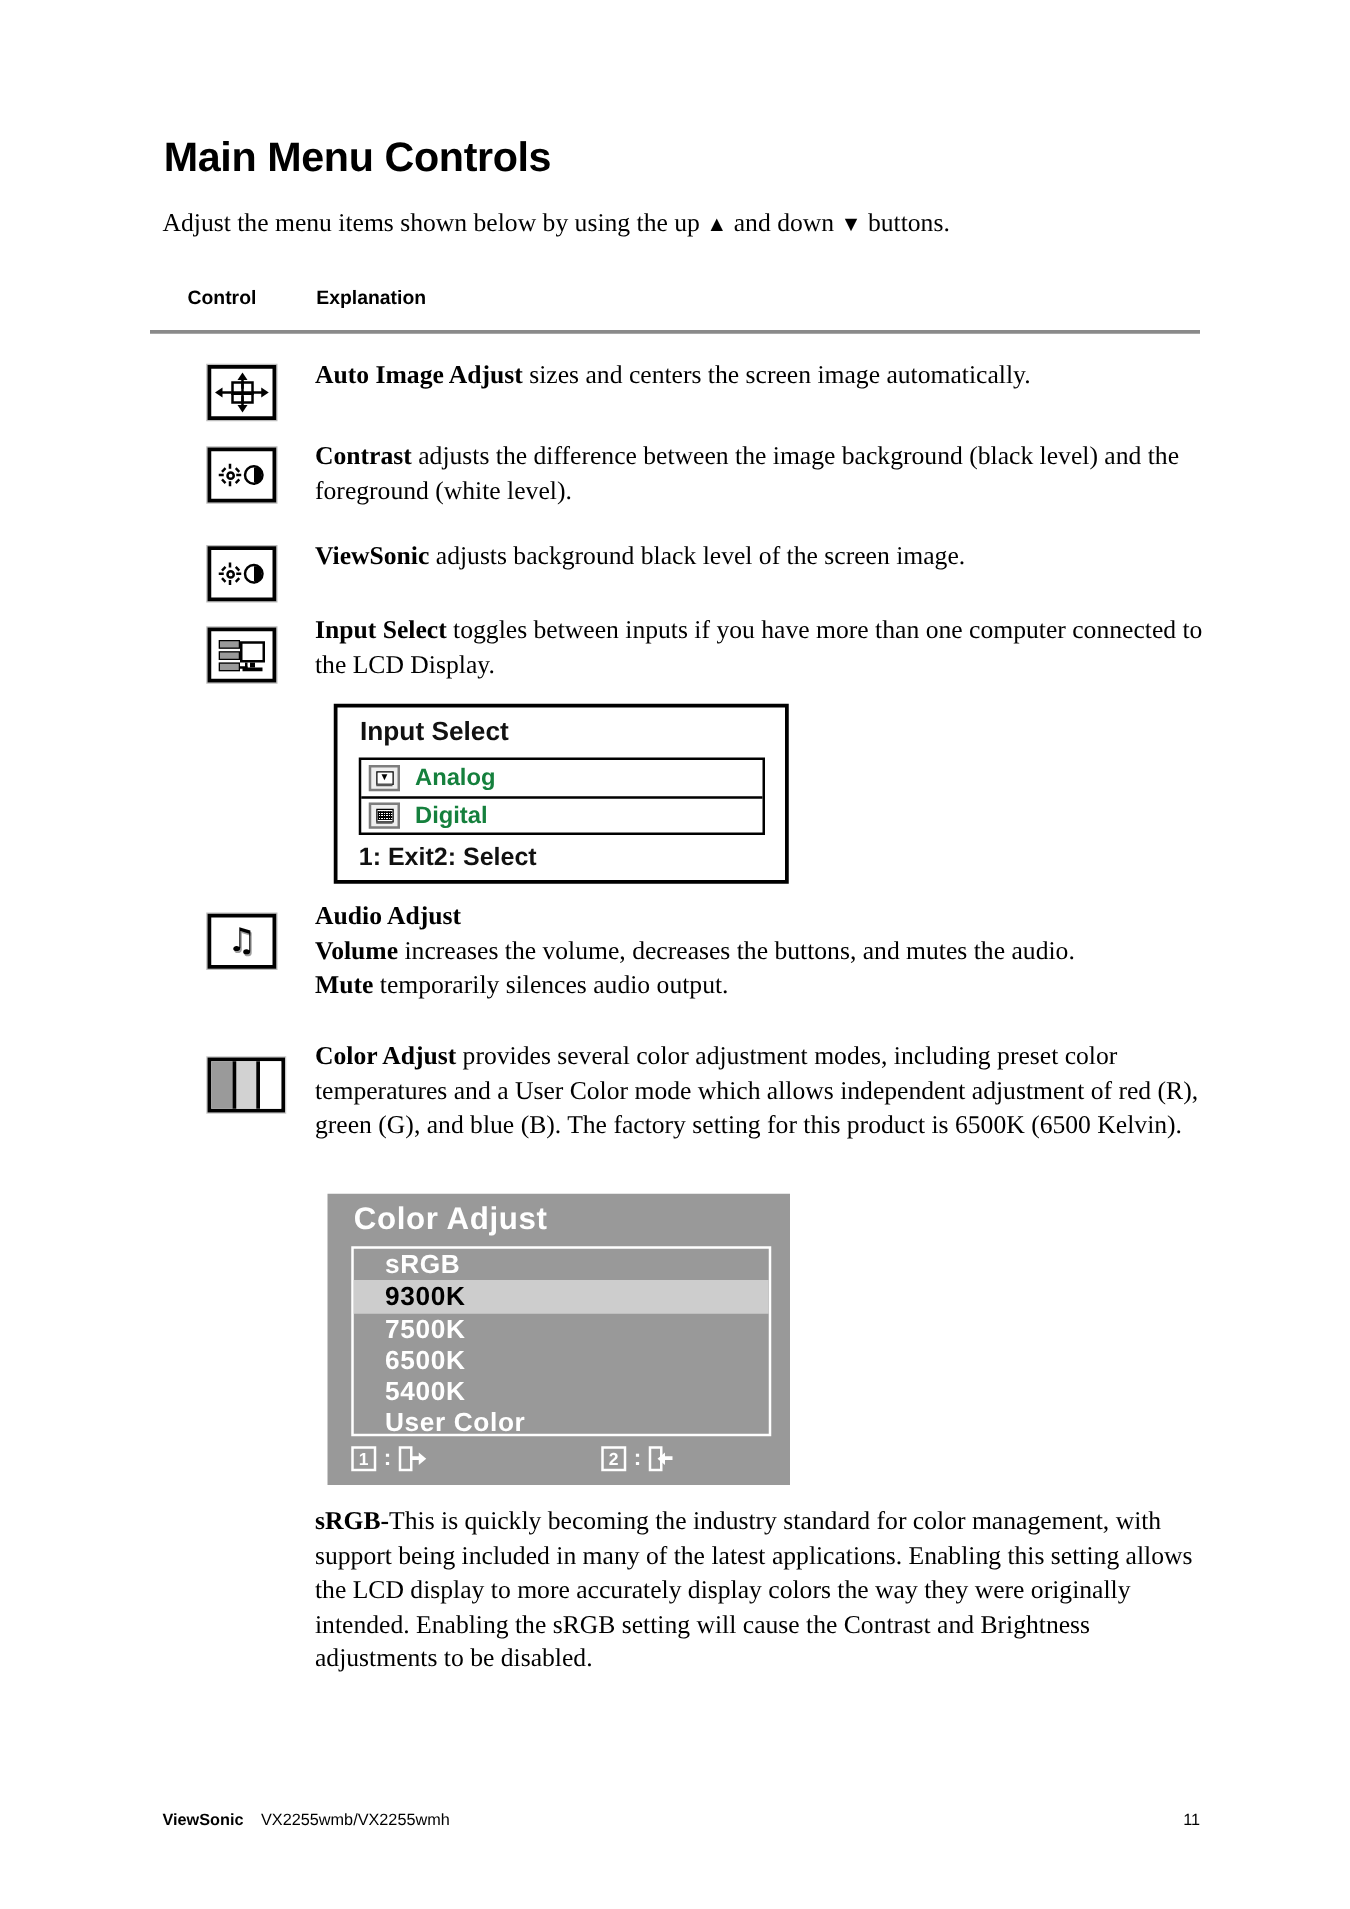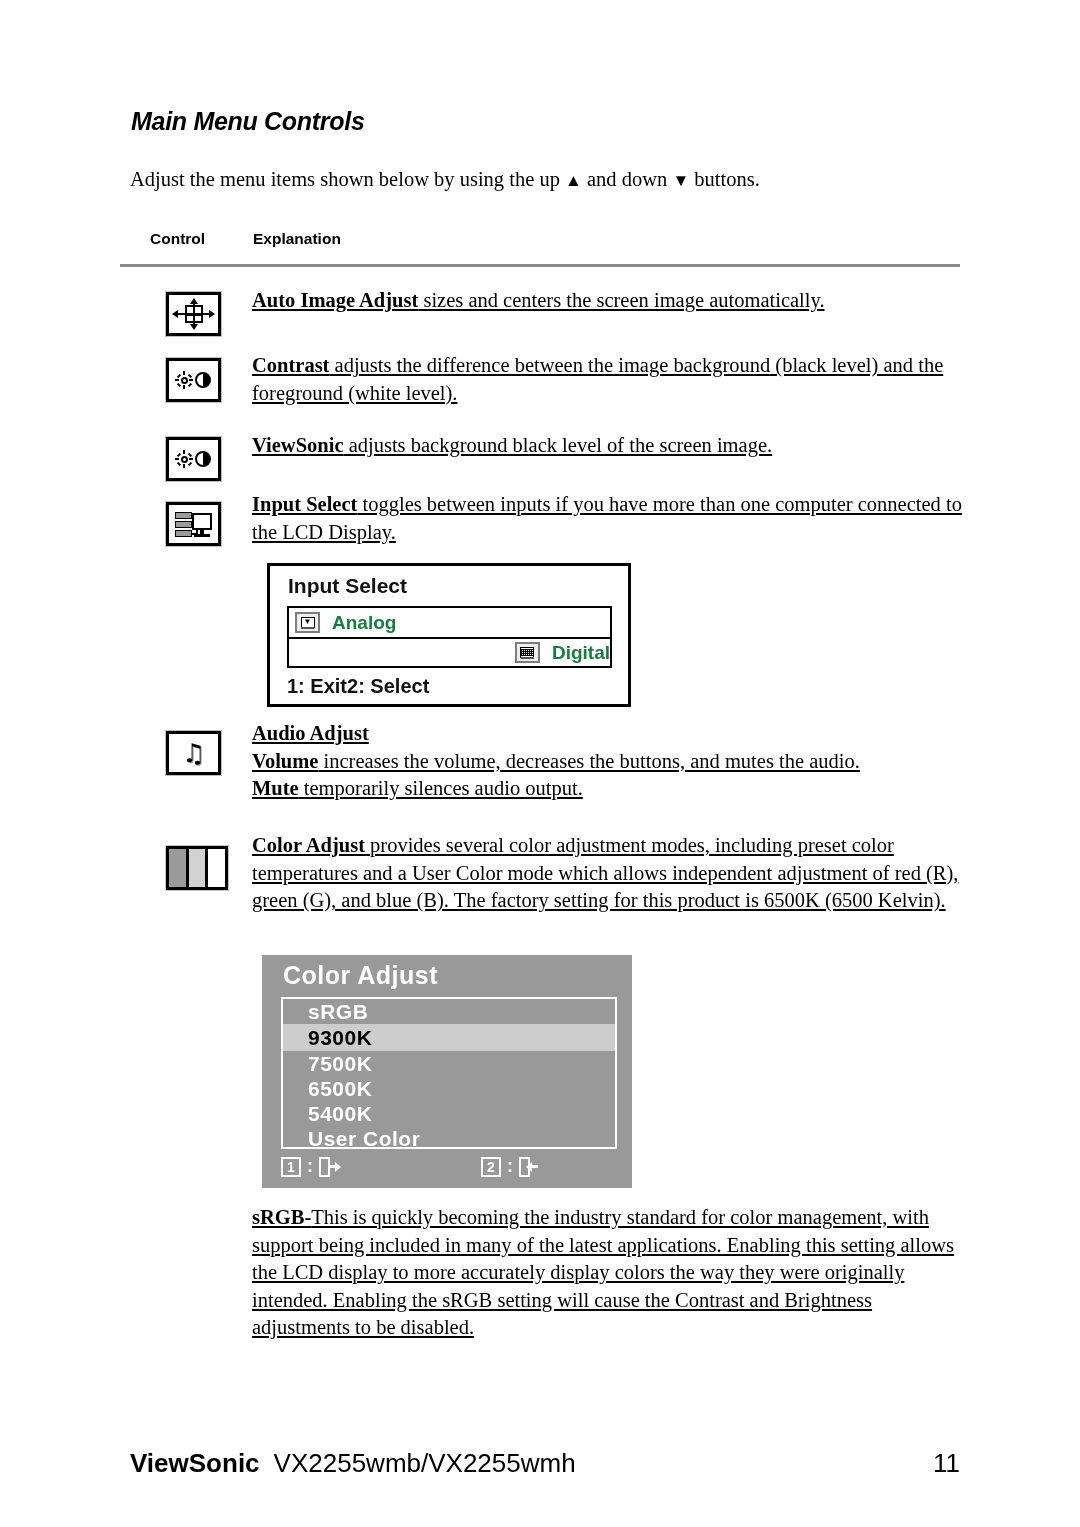"Main Menu Controls" .page-title { font-size: 25px -> 33px; font-style: italic -> none }
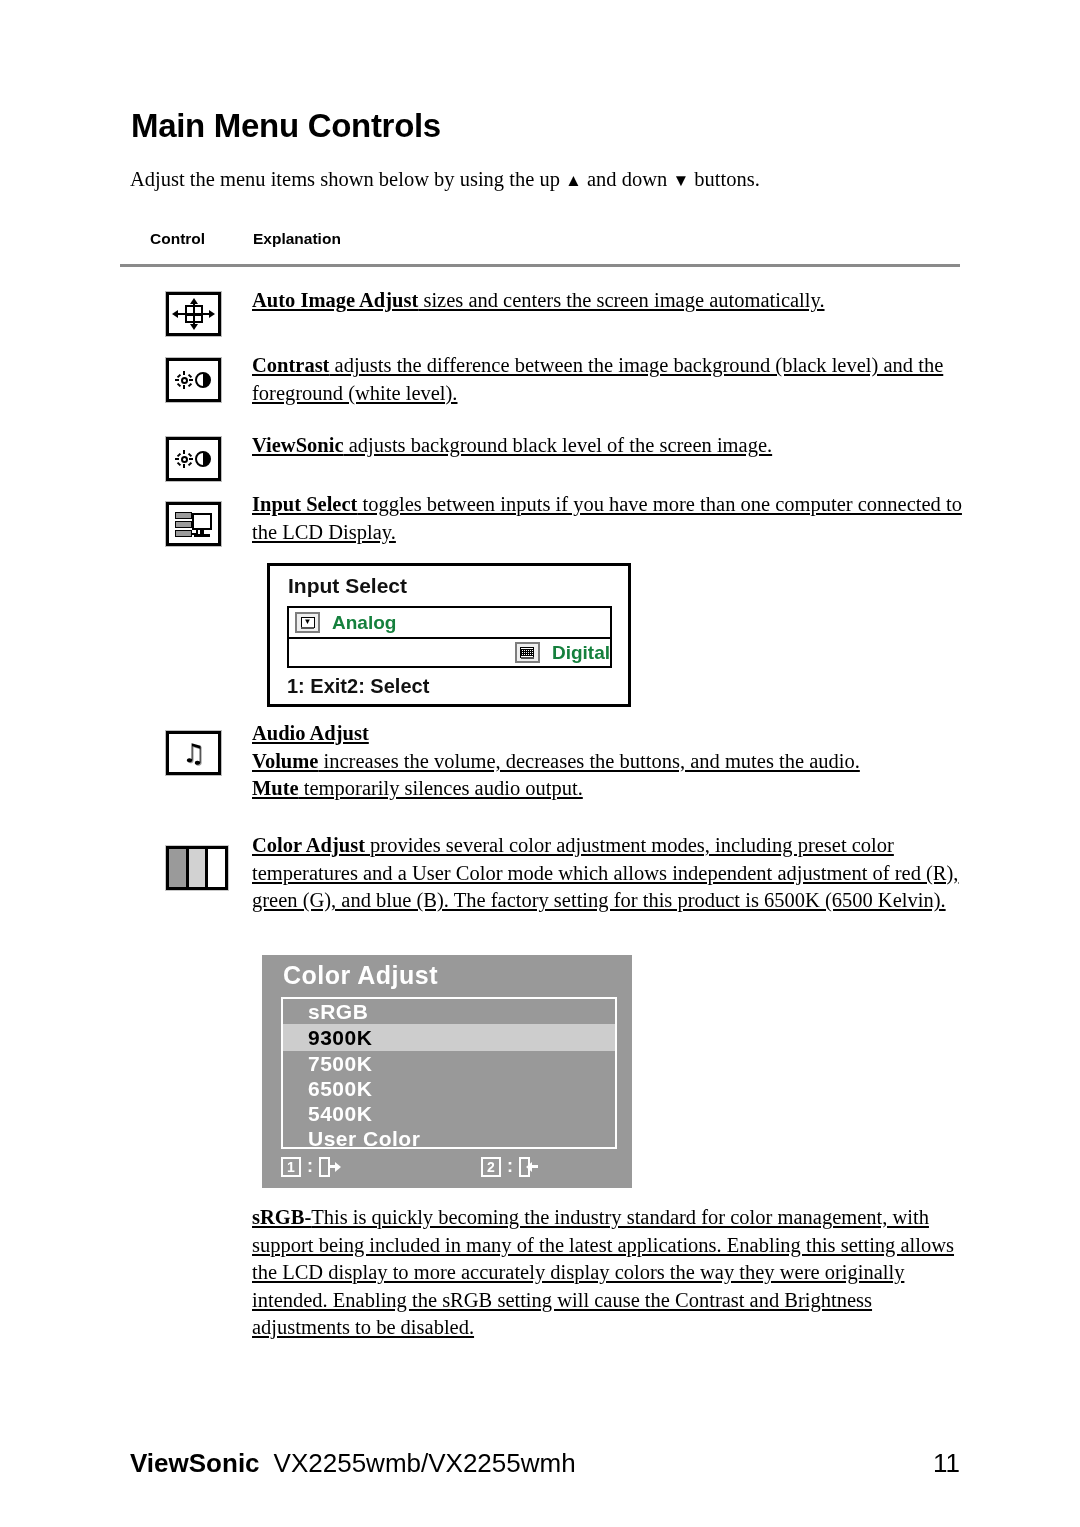"Auto Image Adjust sizes and" .row-text { text-decoration: underline -> none }
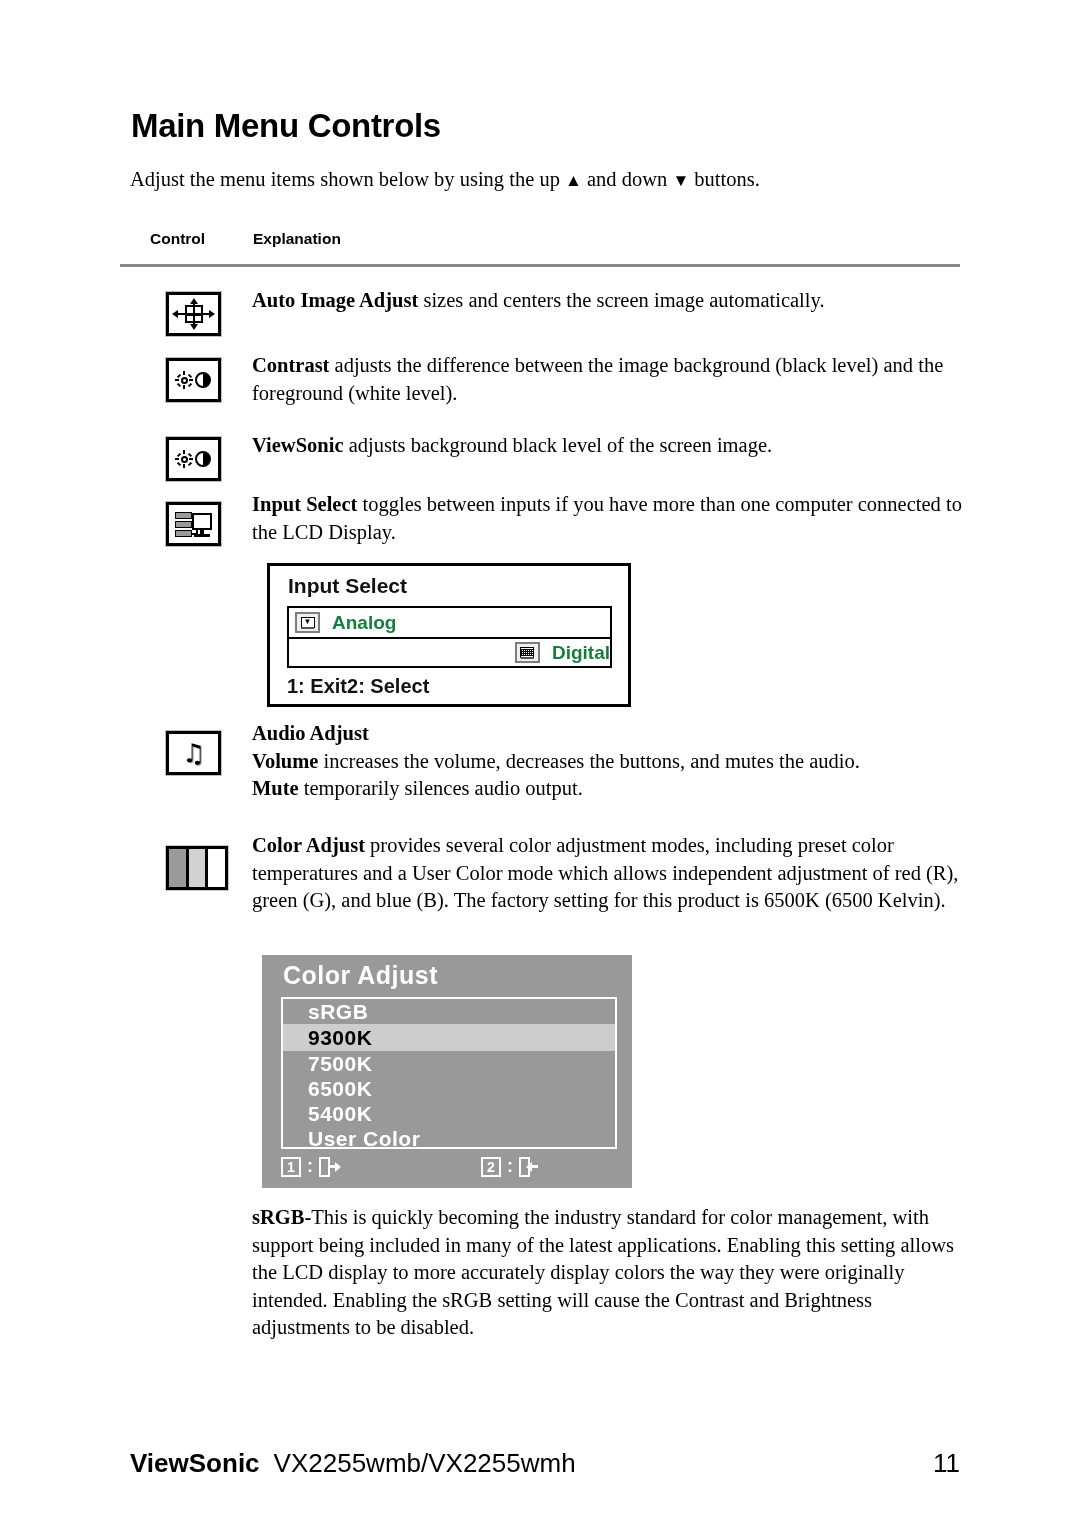"Digital" .osd-input .osd-row + .osd-row { justify-content: flex-end -> none }
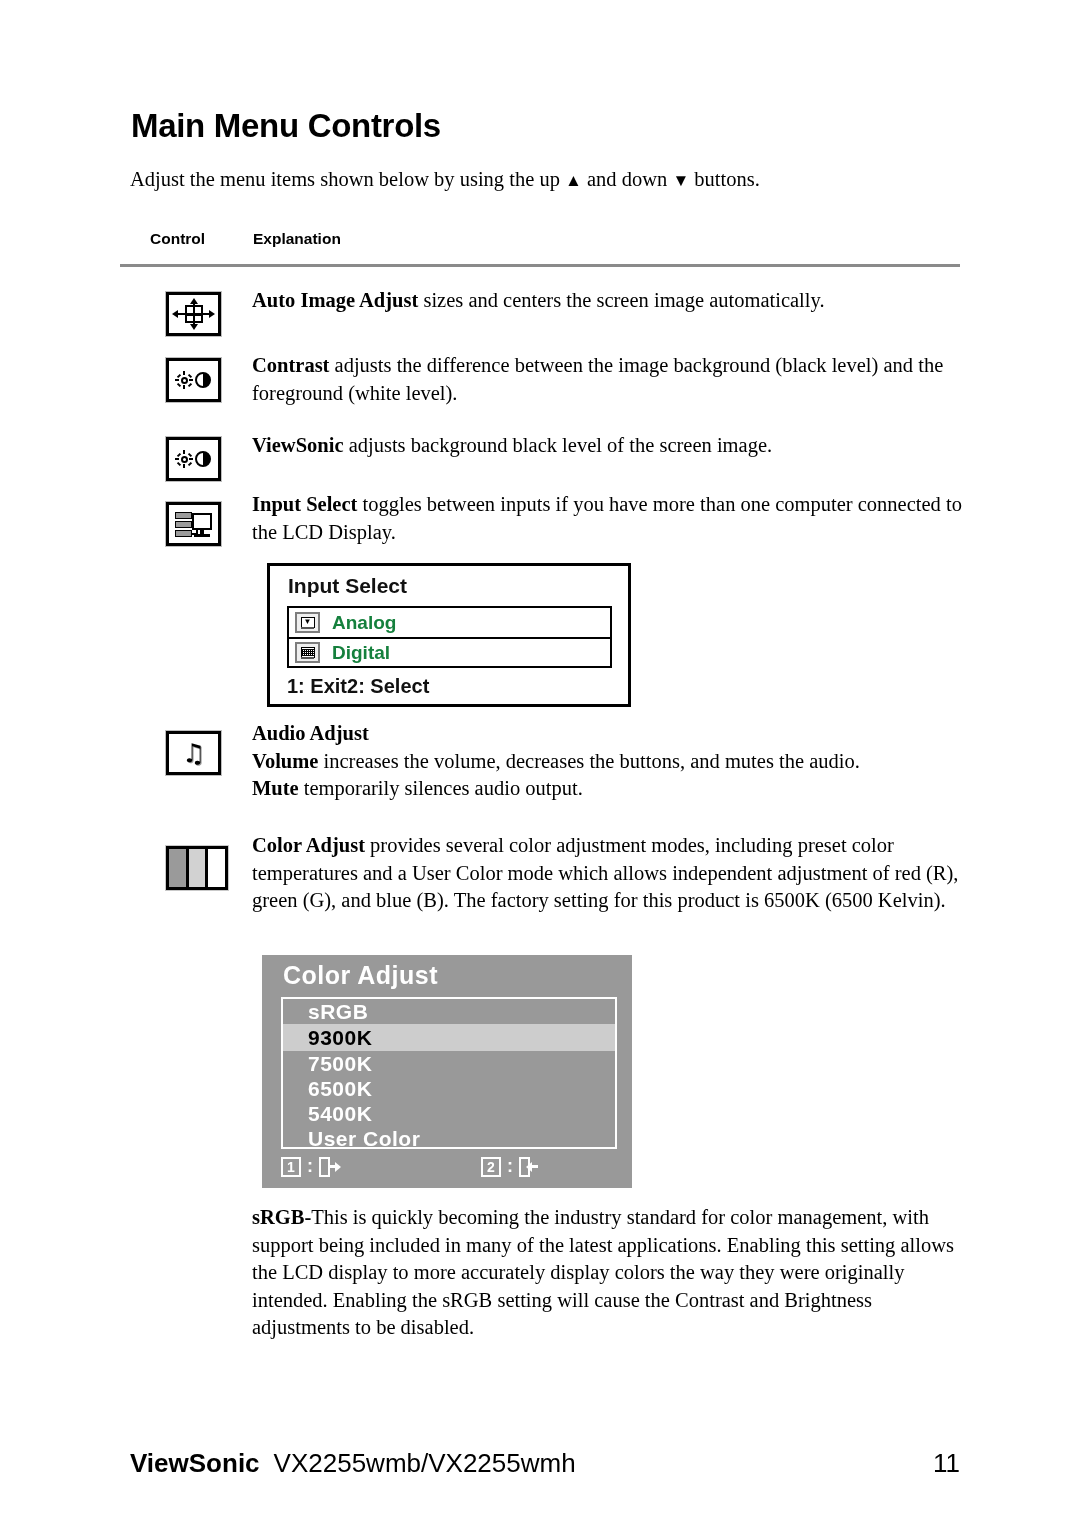"ViewSonic VX2255wmb/VX2255wmh" .pg-footer { font-size: 26px -> 13px }
